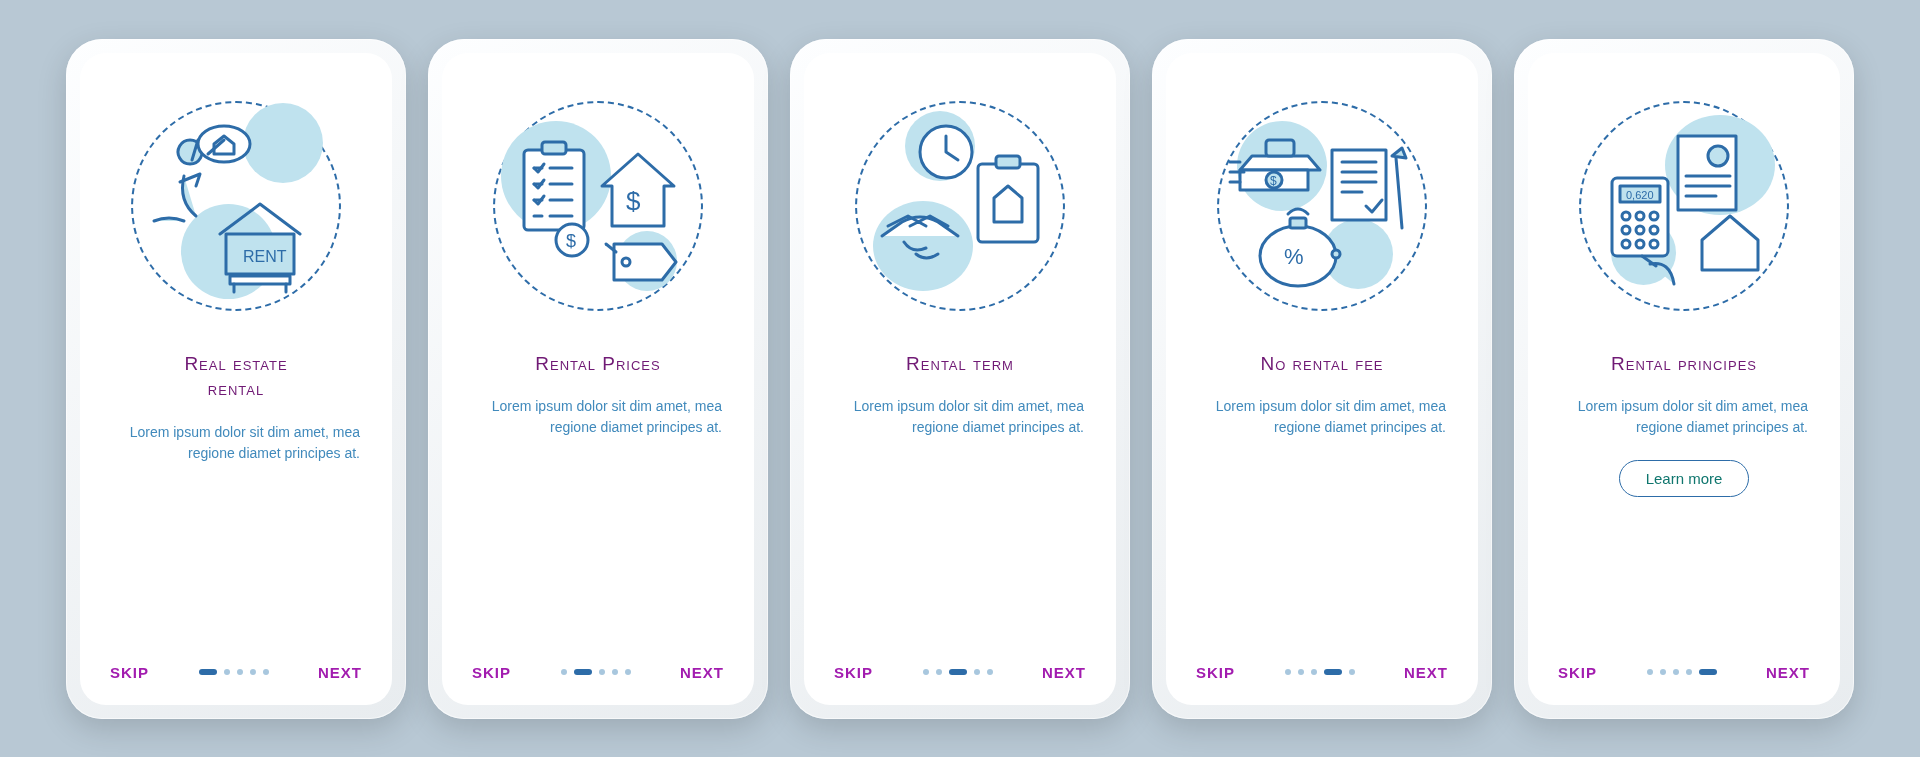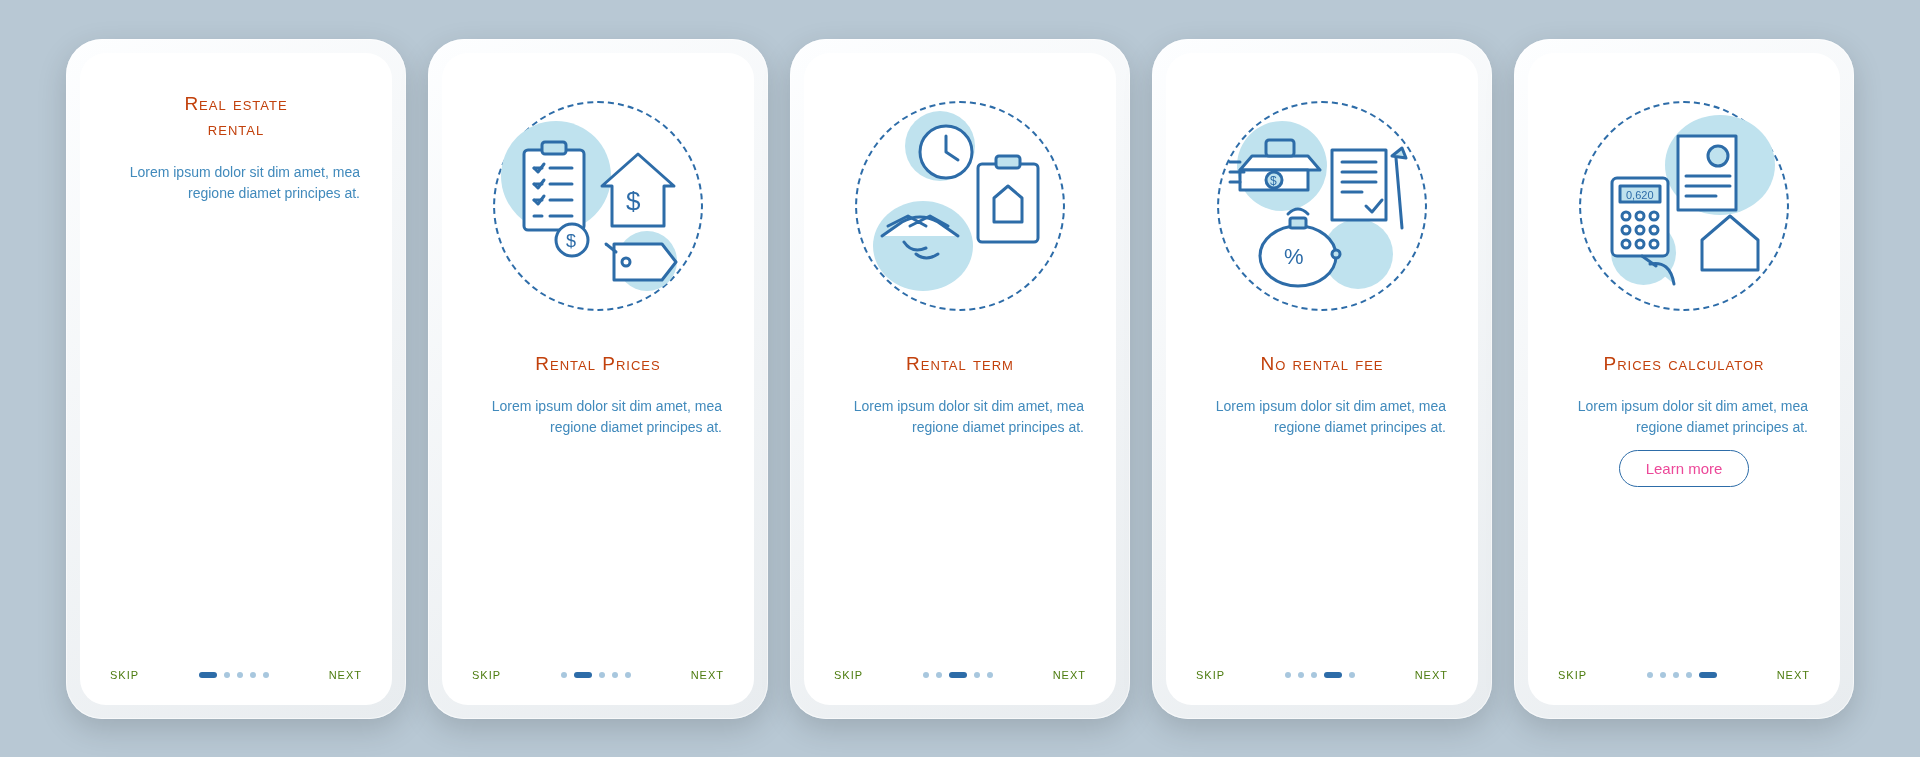"RENT" div.illus { html: none -> <div> <div></div> <div></div> <div></div> <svg> <g> <path></path> <path></path> <path></path> <ellipse></ellipse> <path></path> <path></path> <rect></rect> <path></path> <text>RENT</text> <rect></rect> <line></line> <line></line> </g> </svg> </div> }
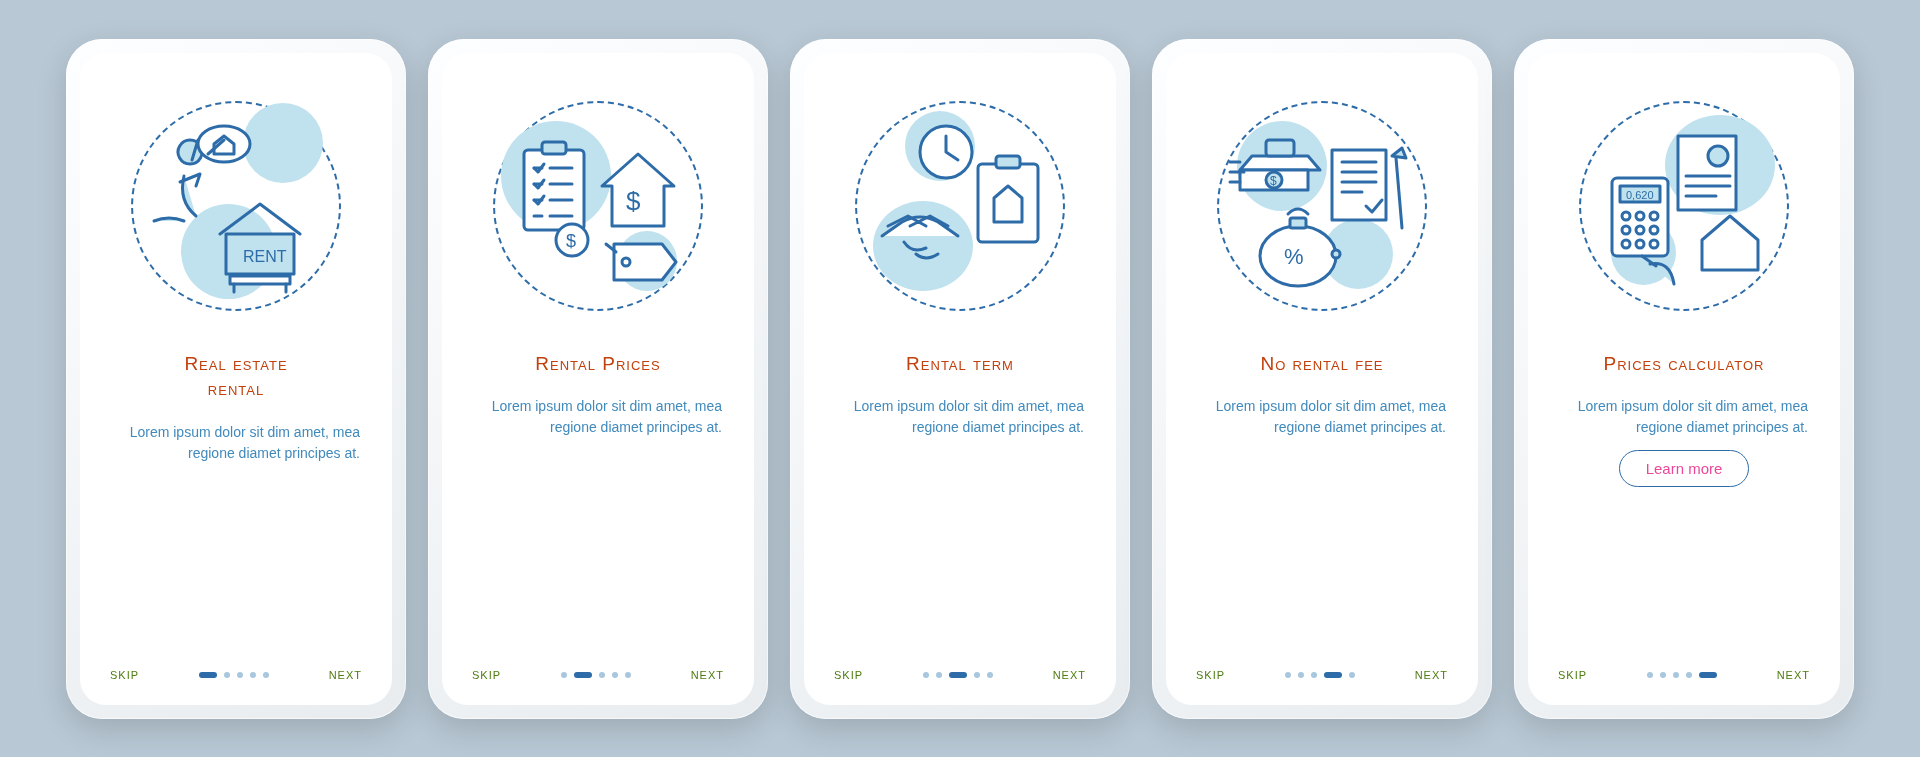"Real estate" .title { color: #c2410c -> #701a75 }
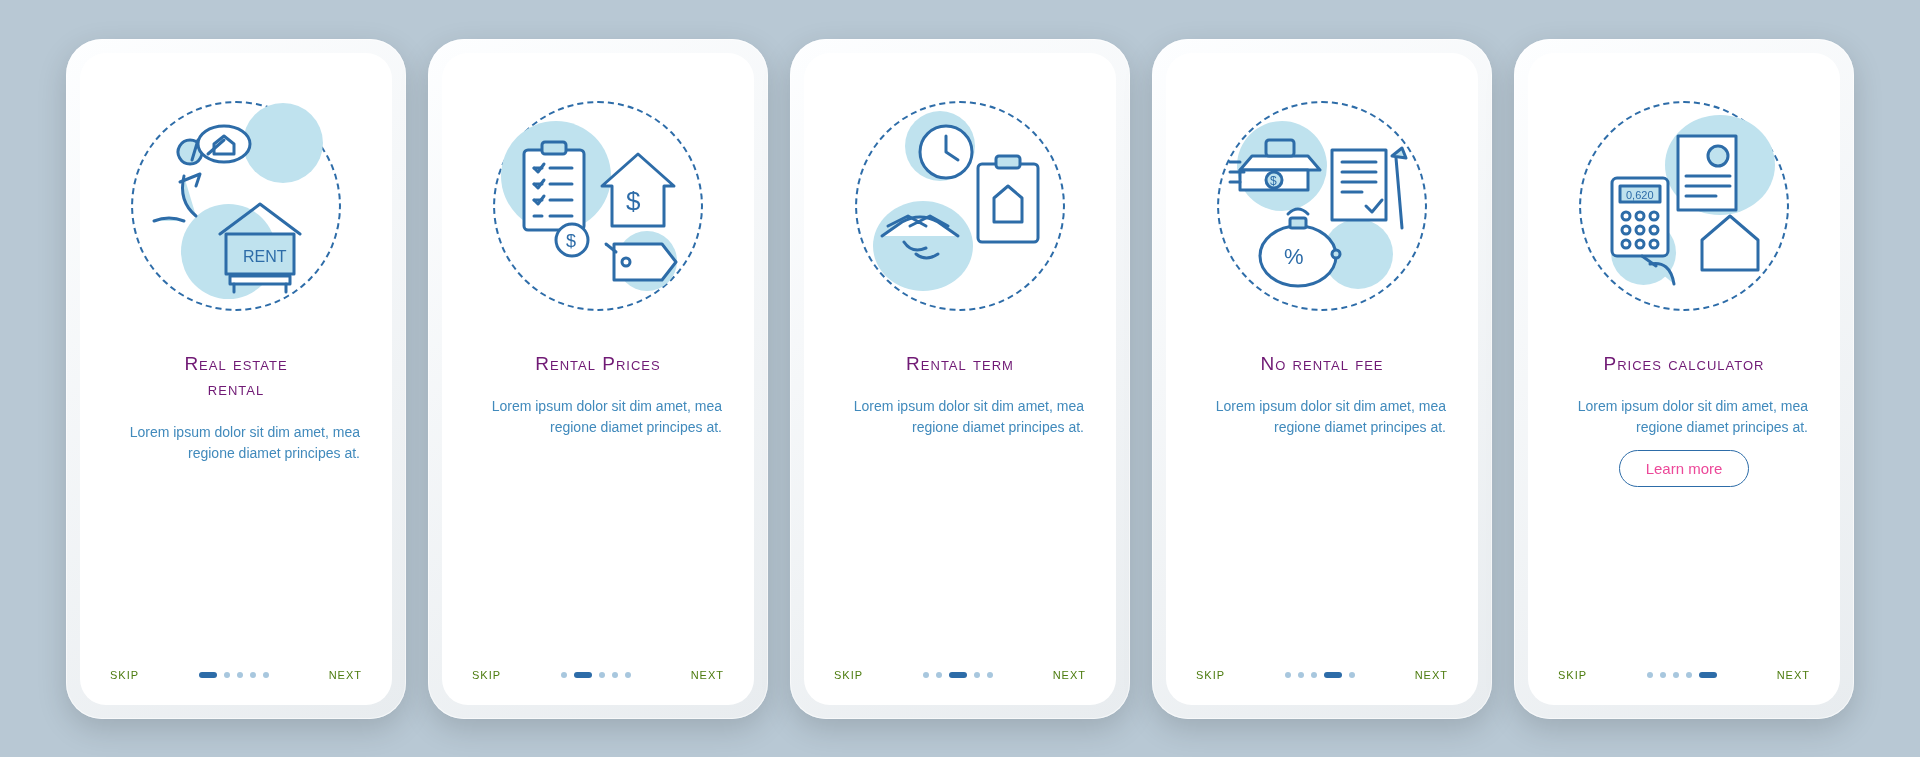"Prices calculator" div.title { text: Prices calculator -> Rental principes }
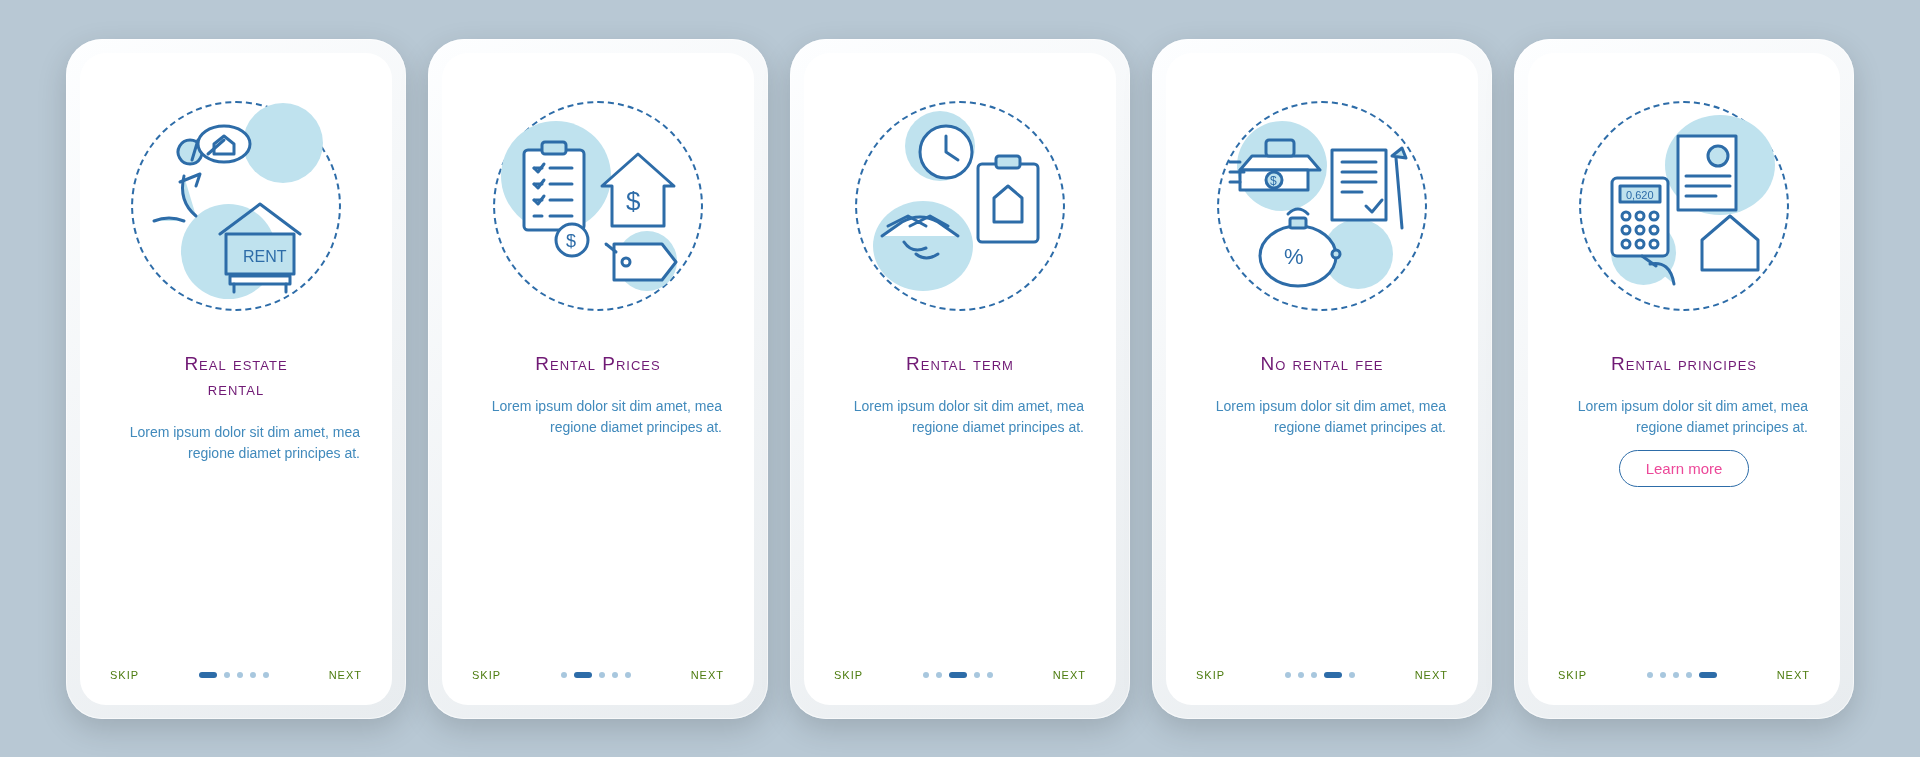"Learn more" .cta { color: #ec4899 -> #0f766e; margin-top: 12px -> 22px }
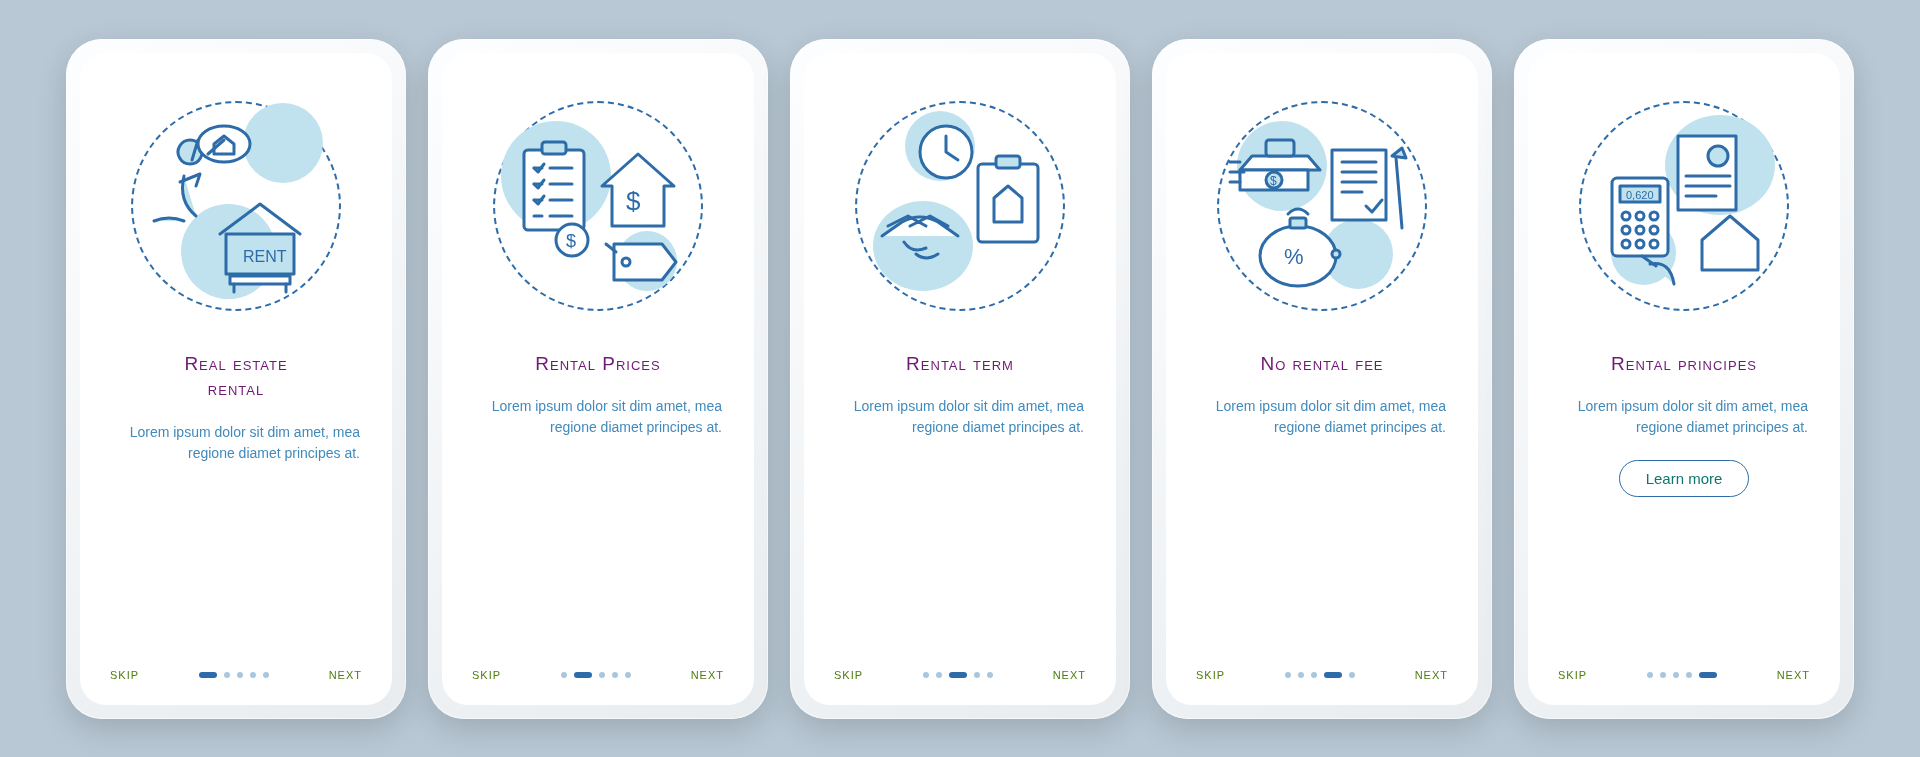"SKIP" .skip,.next { color: #4d7c0f -> #a21caf; font-size: 11px -> 15px; font-weight: 400 -> 700 }
